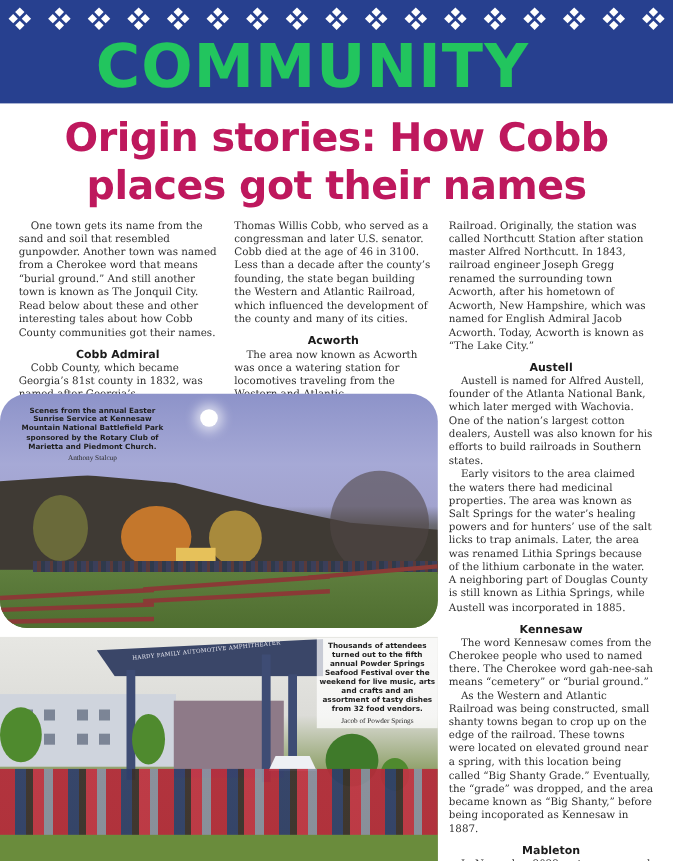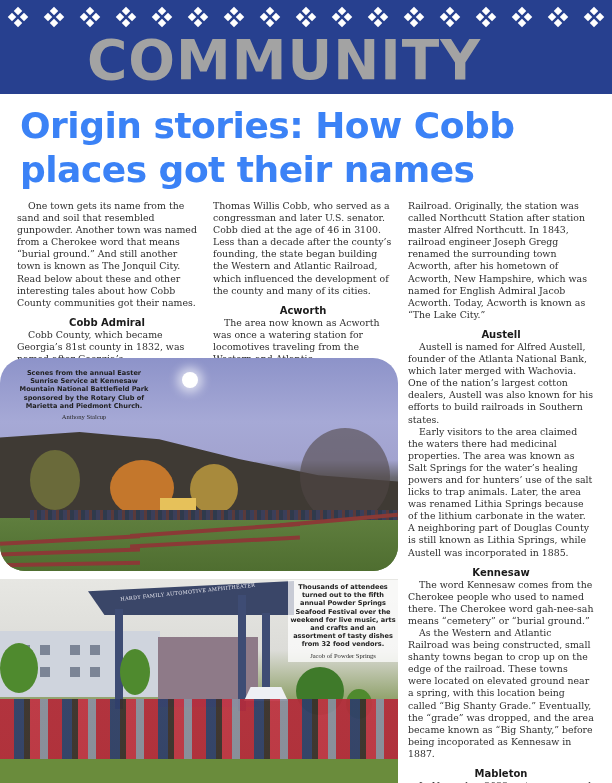"COMMUNITY" .section-label { color: #a3a3a3 -> #22c55e }
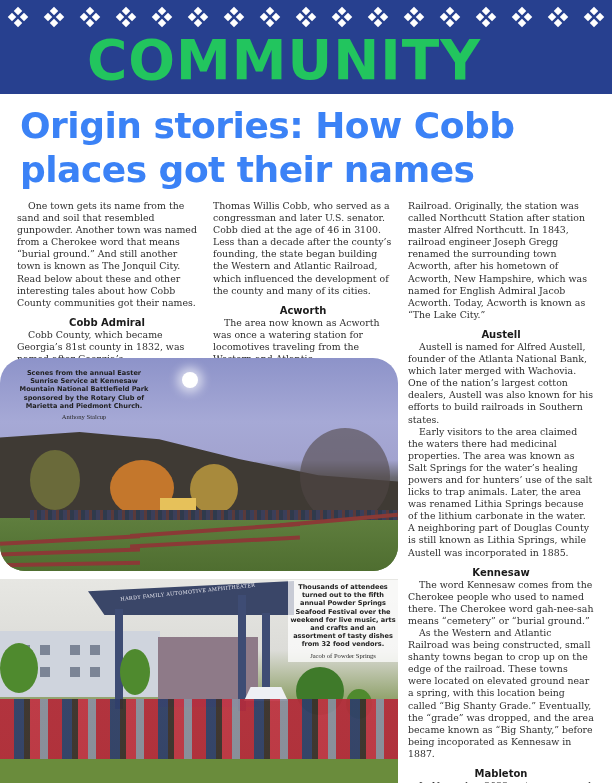"Origin stories: How Cobb places" .headline { color: #3b82f6 -> #be185d; text-align: left -> center }
